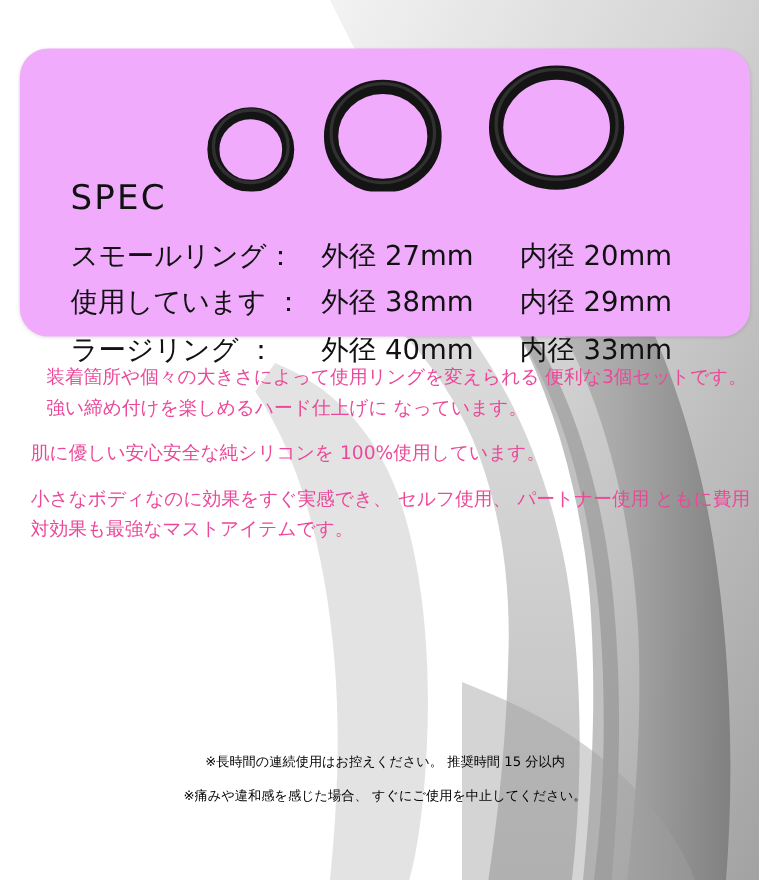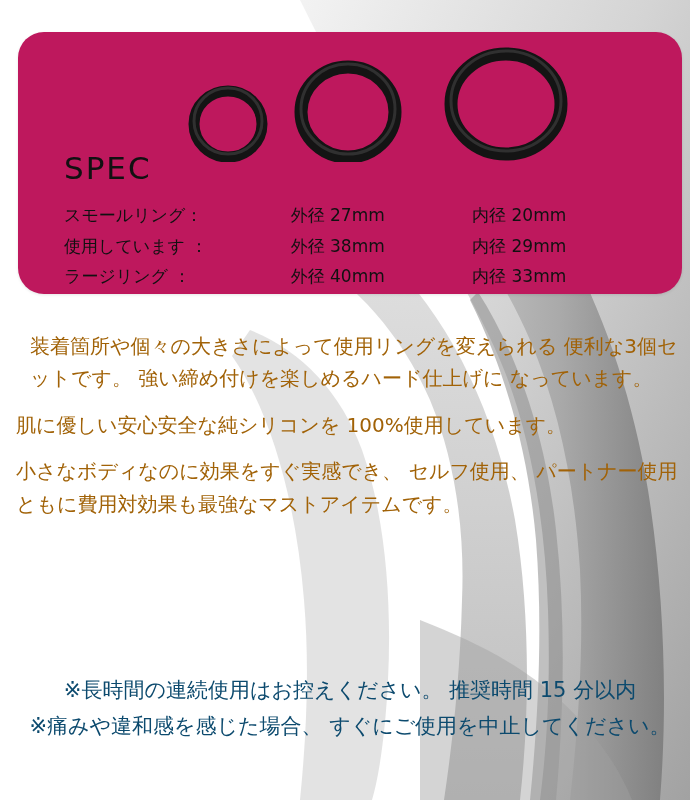"SPEC" .spec-card { background: #be185d -> #f0abfc; top: 32px -> 44px }
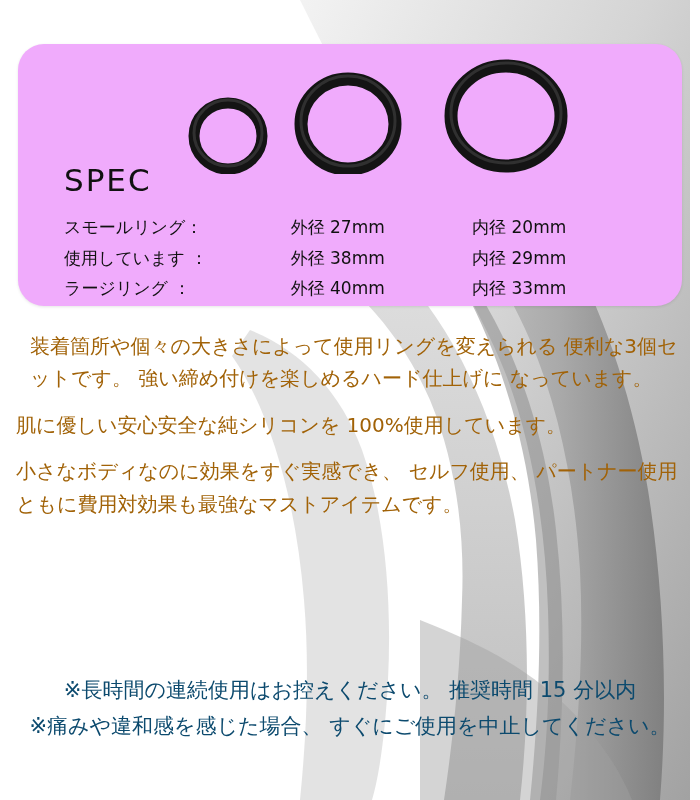"スモールリング：" .spec-table td { font-size: 17px -> 25px }
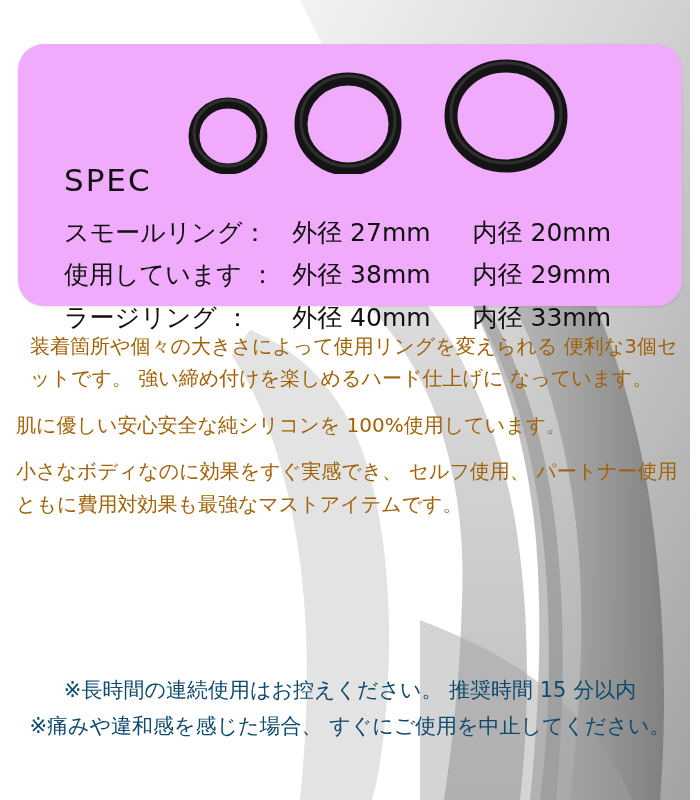"装着箇所や個々の大きさによって使用リングを変えられる 便利な3個セットです。" .para { color: #a16207 -> #ec4899; font-size: 20px -> 17px; margin: 0 0 14px 0 -> 0 0 14px 12px }
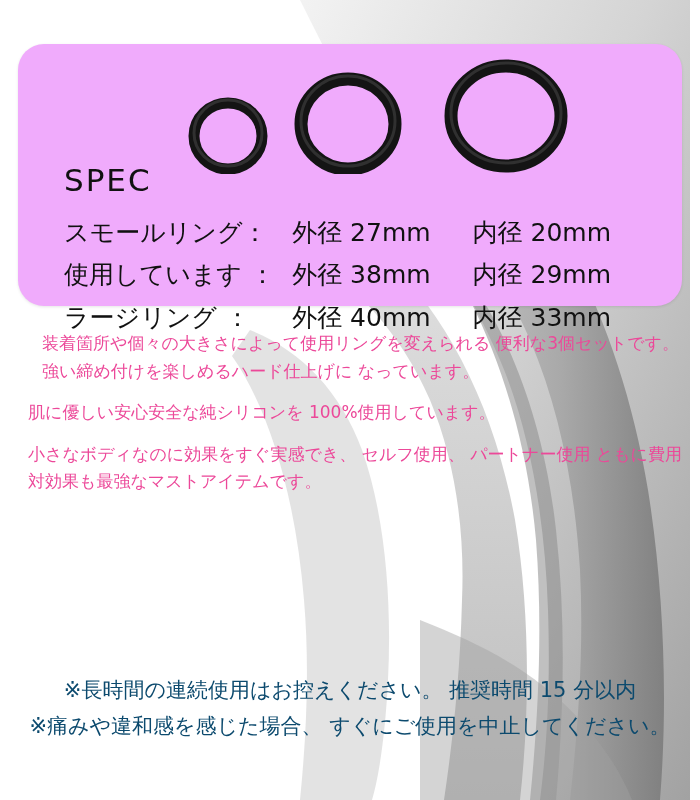"※長時間の連続使用はお控えください。 推奨時間 15 分以内" .warn { color: #0c4a6e -> #000000; font-size: 21px -> 12px; margin: 0 -> 10px }
